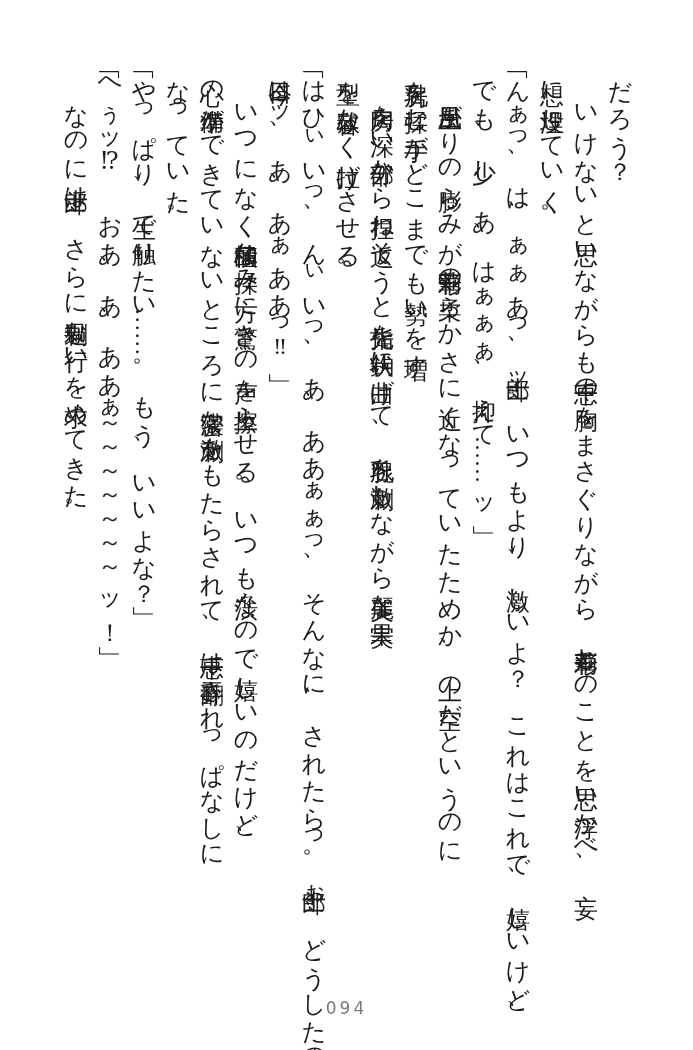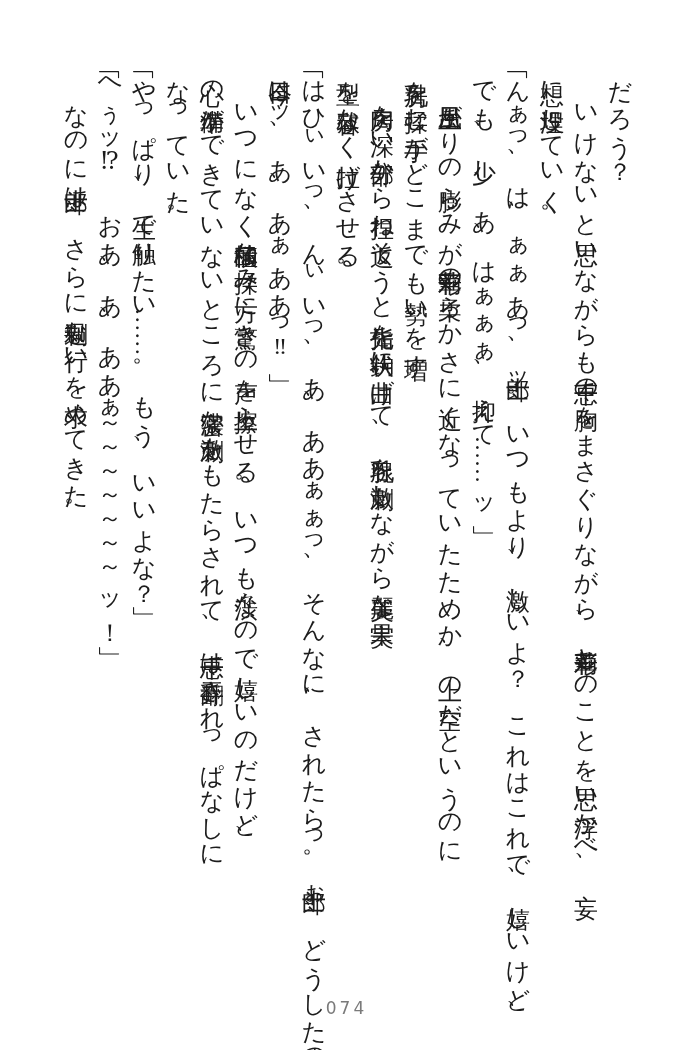"074" div.page-num { text: 074 -> 094 }
